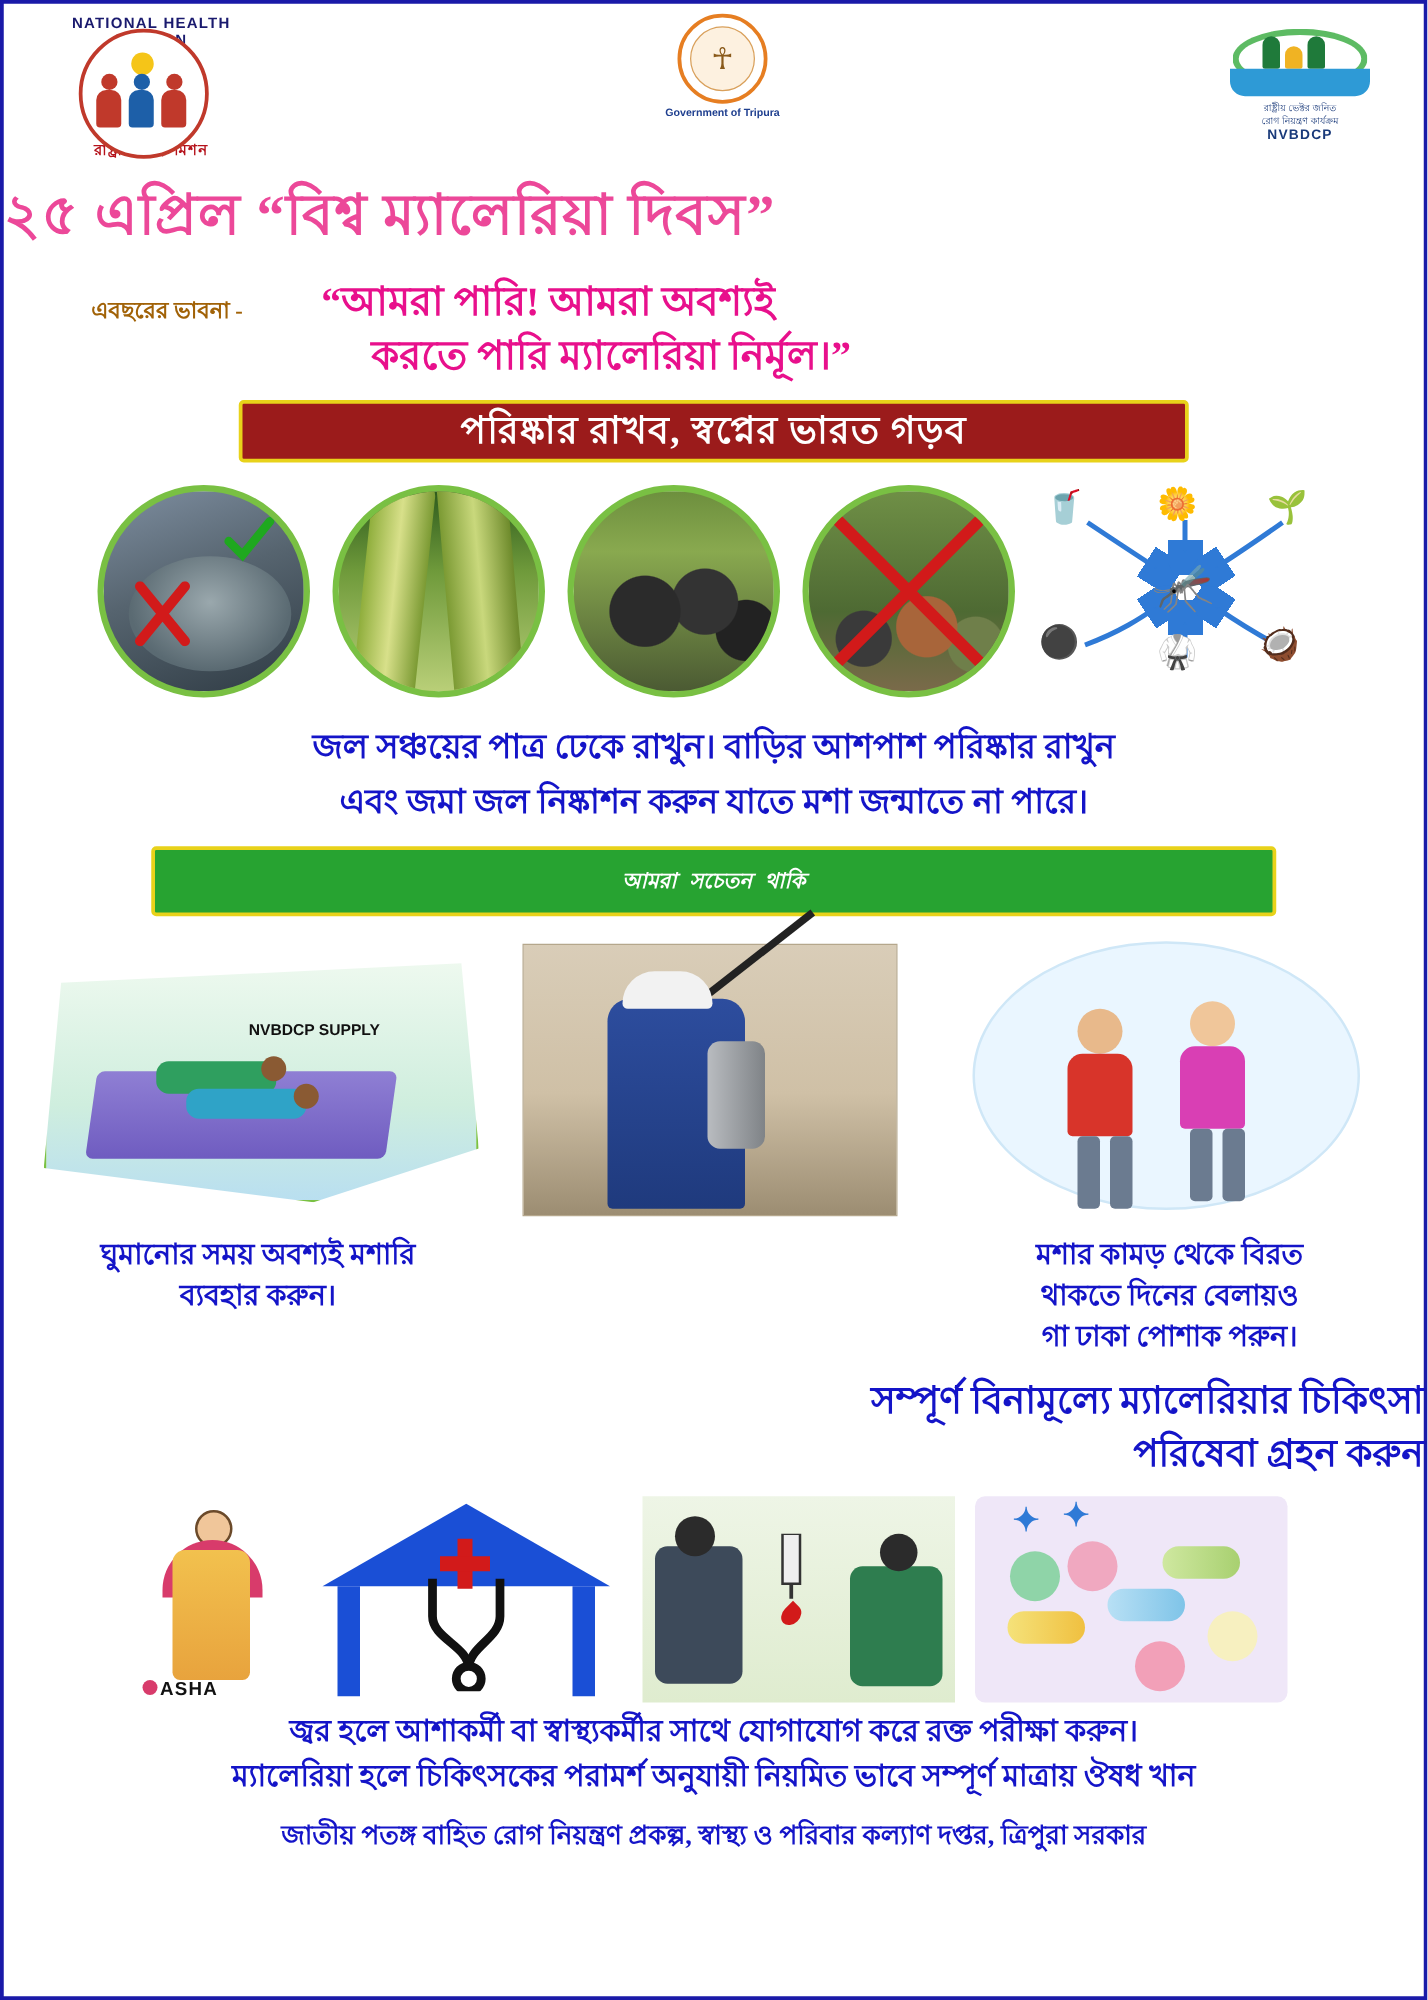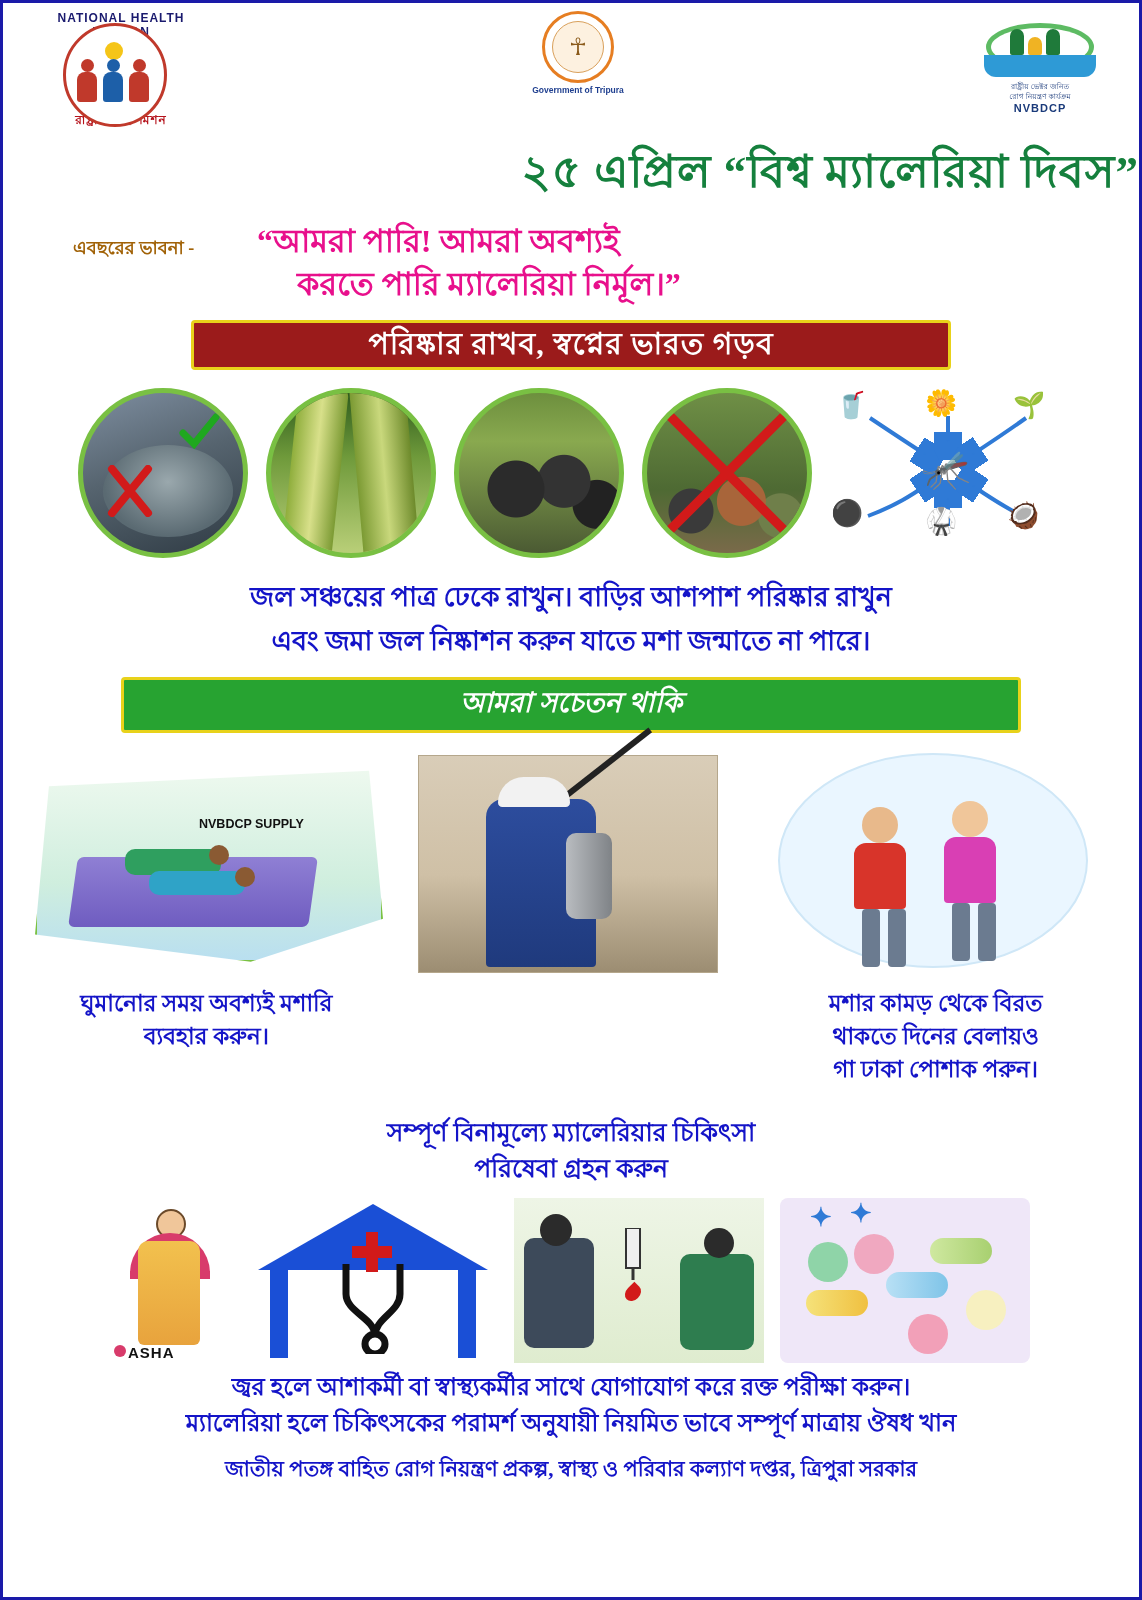"২৫ এপ্রিল “বিশ্ব ম্যালেরিয়া দিবস”" .main-title { color: #15803d -> #ec4899; text-align: right -> left }
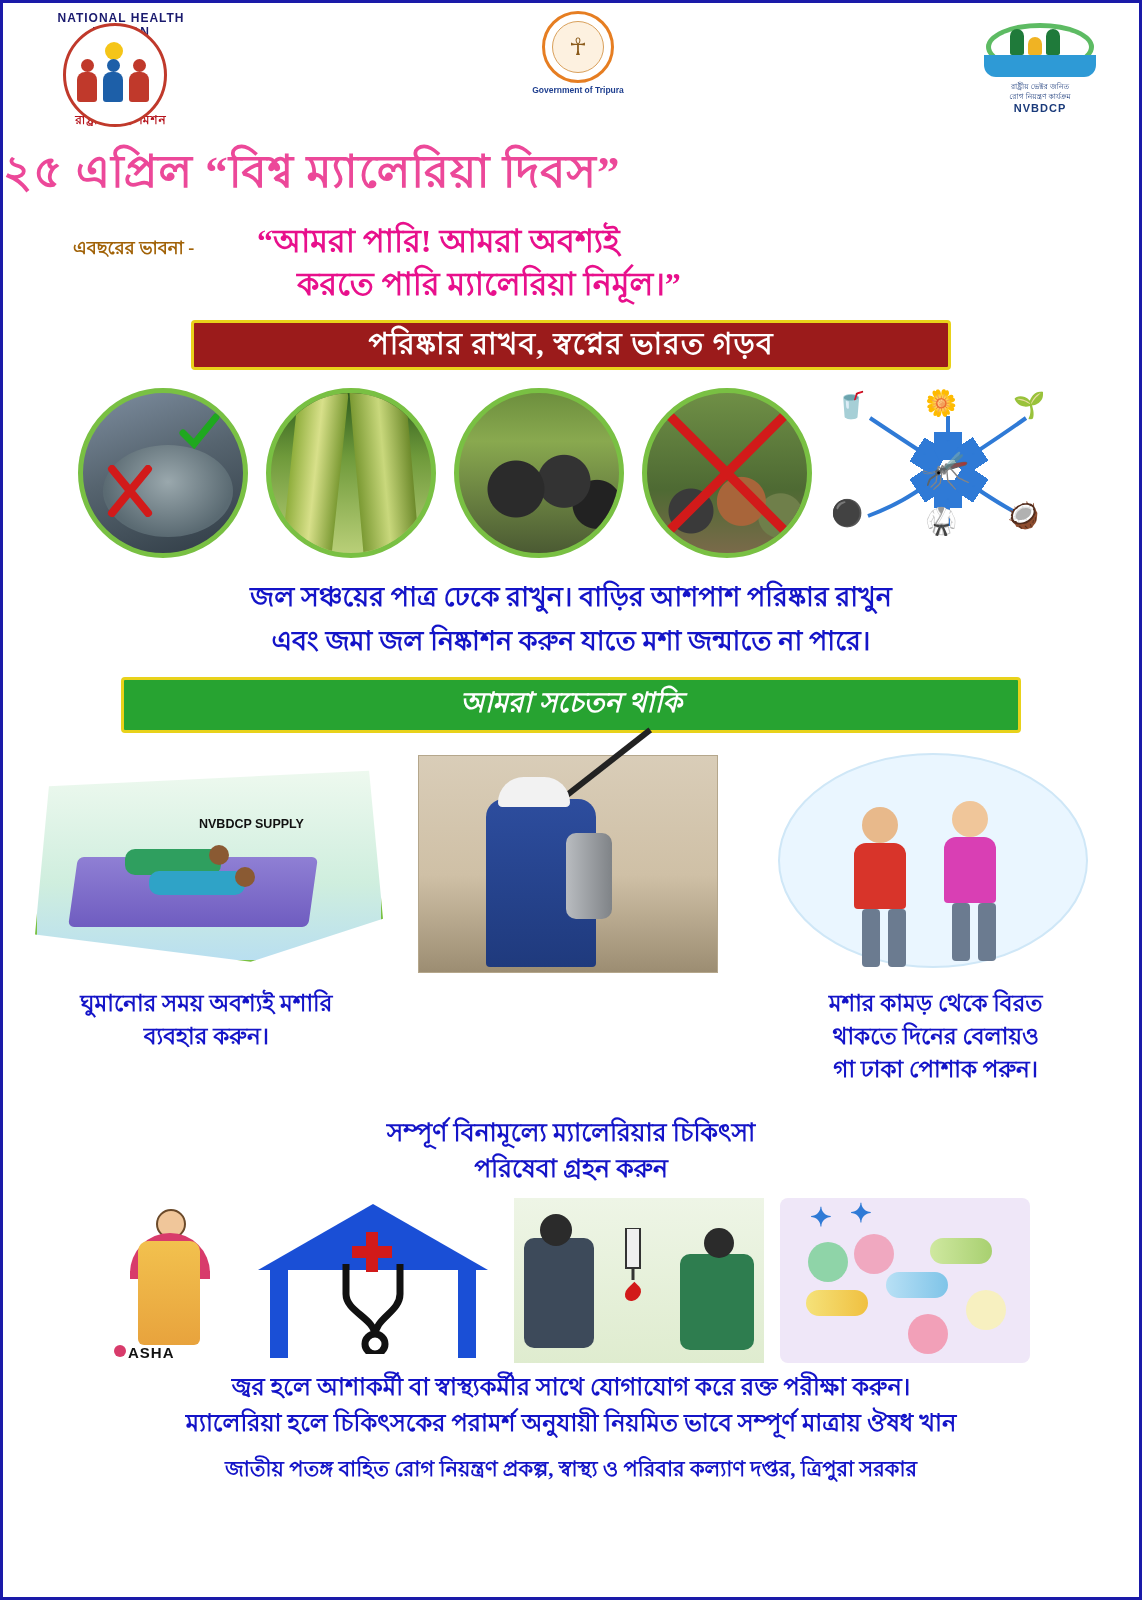"আমরা সচেতন থাকি" .band-green .bg-sub { font-family: Liberation Serif, serif -> Liberation Mono, monospace; font-size: 28px -> 17px }
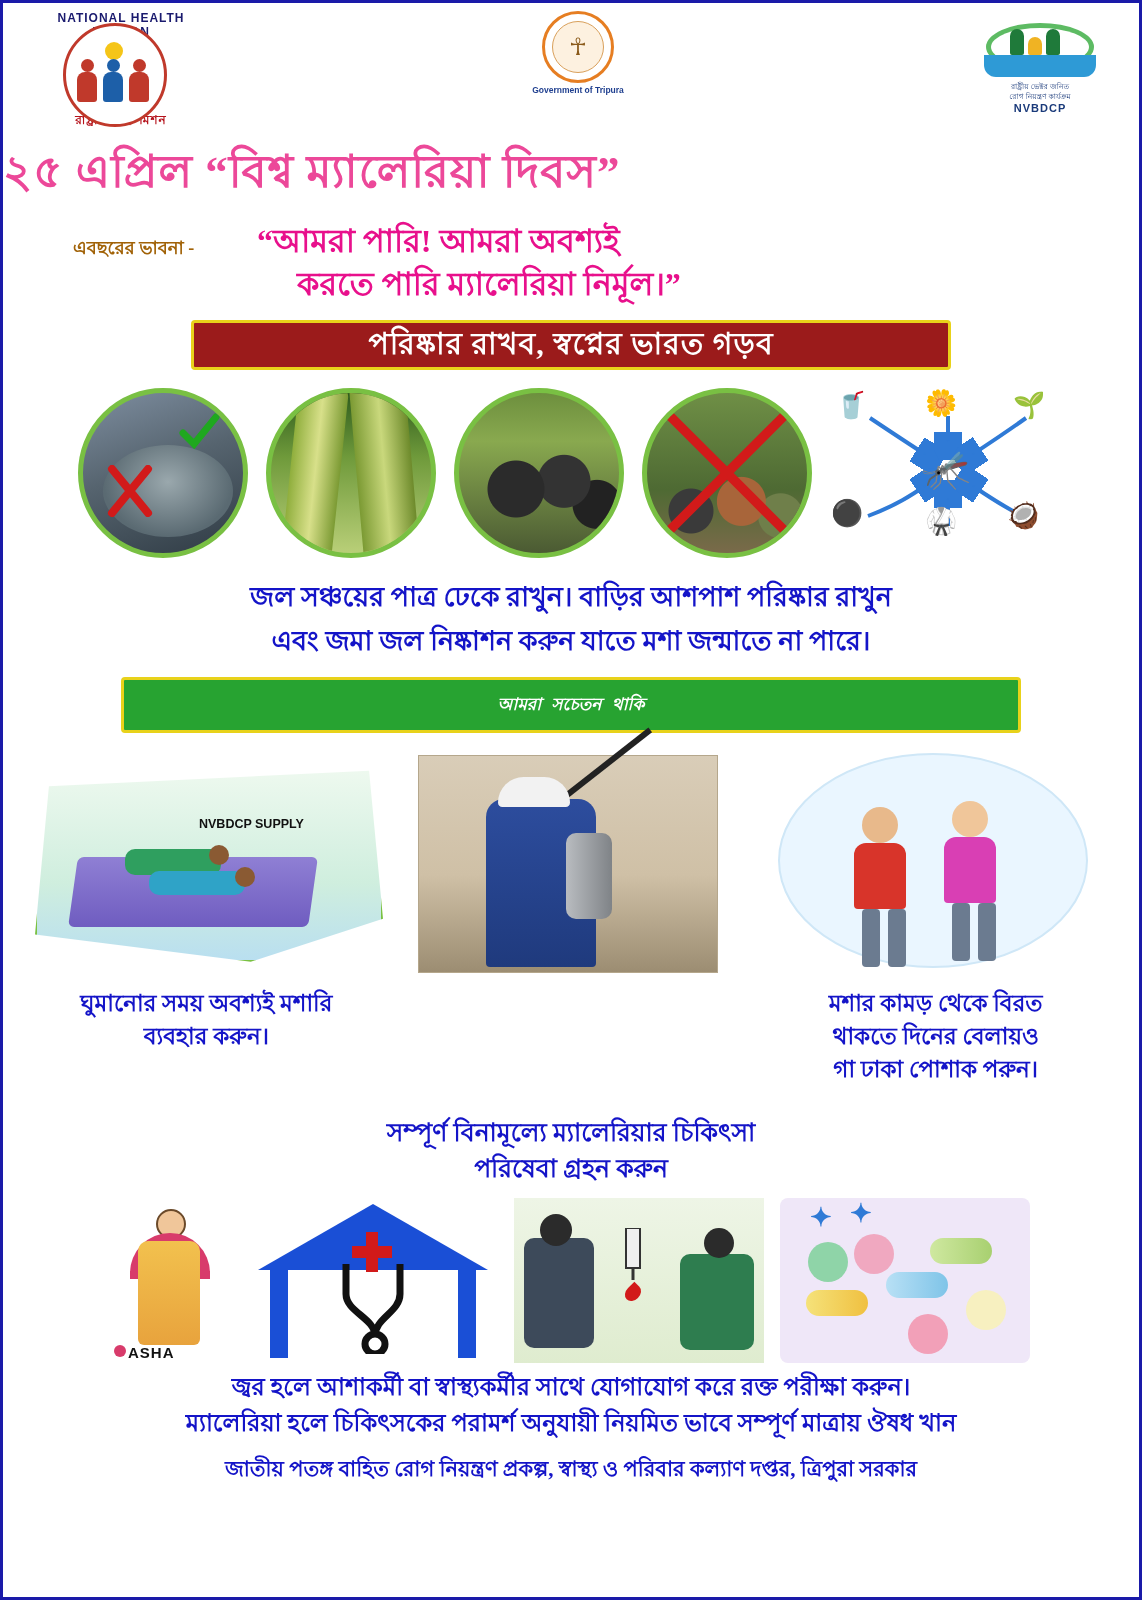"সম্পূর্ণ বিনামূল্যে ম্যালেরিয়ার চিকিৎসা" .free-text { font-size: 25px -> 30px; margin-top: 28px -> 12px; text-align: center -> right }
